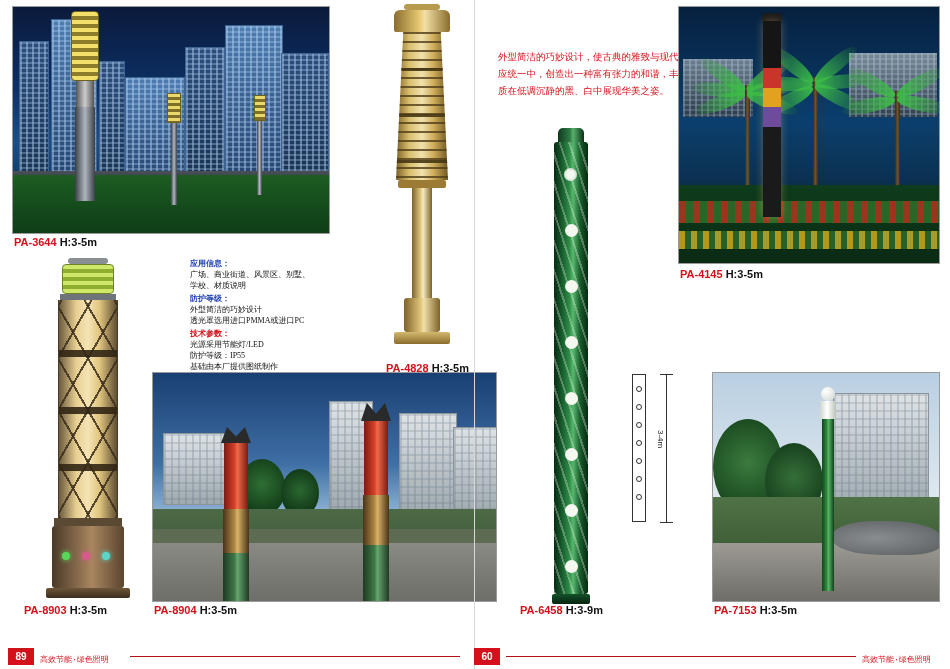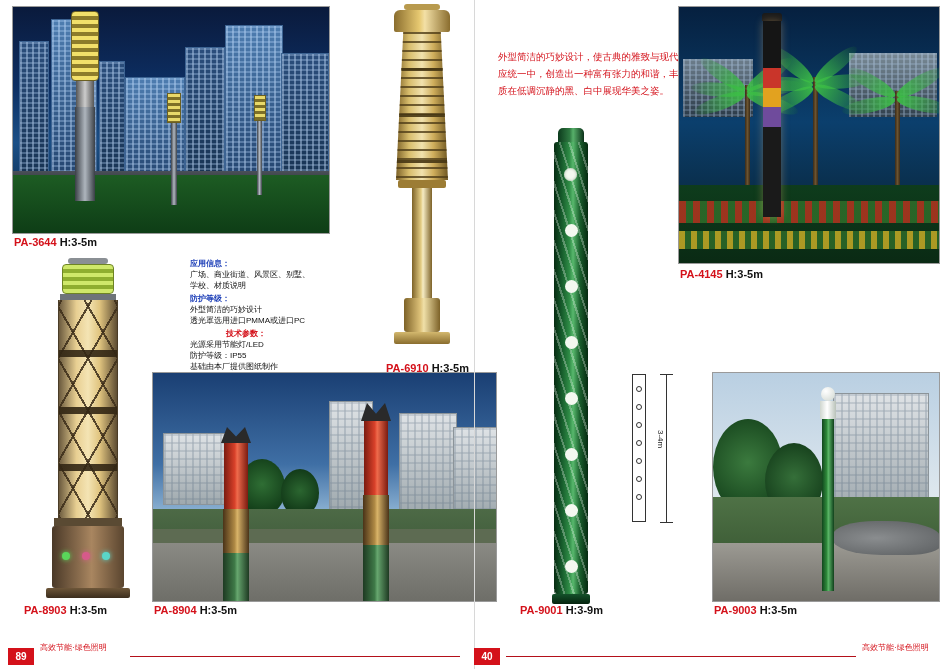"应用信息：" .spec { font-family: Liberation Sans, sans-serif -> Liberation Serif, serif }
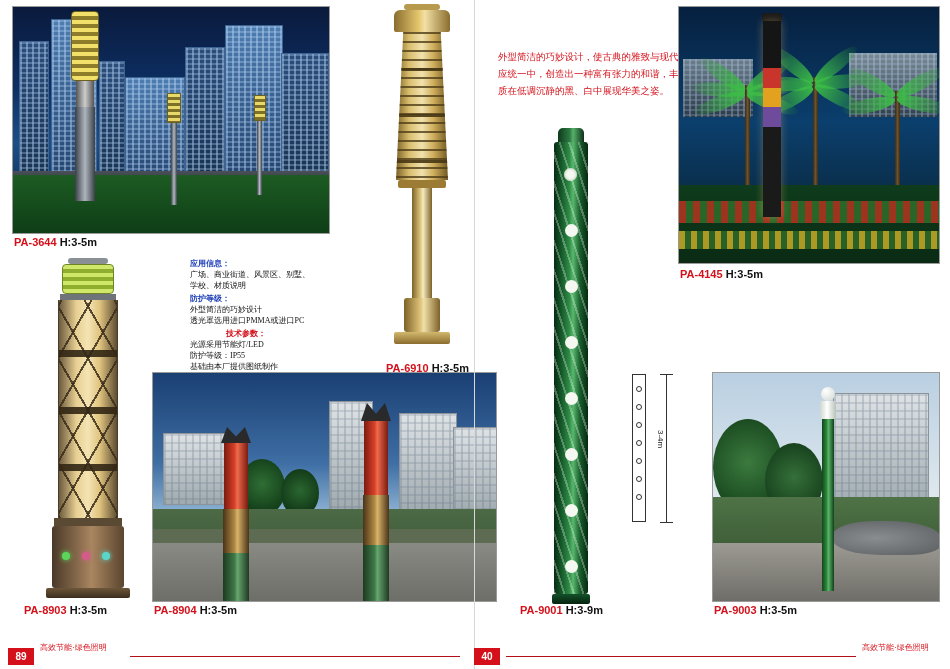"技术参数：" div.hd { margin-left: 36px -> none }
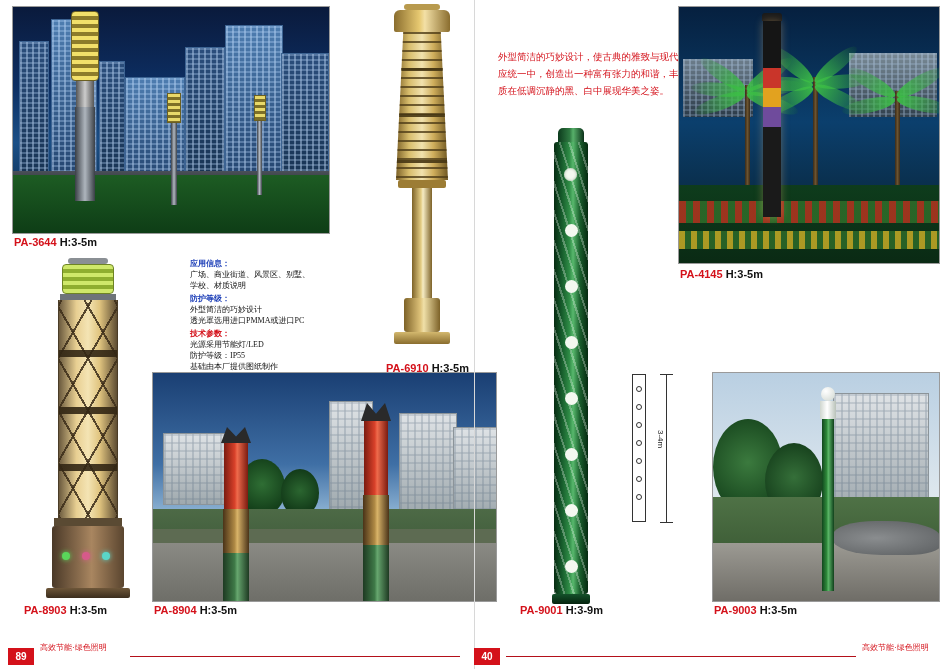"PA-6910" span.code { text: PA-6910 -> PA-4828 }
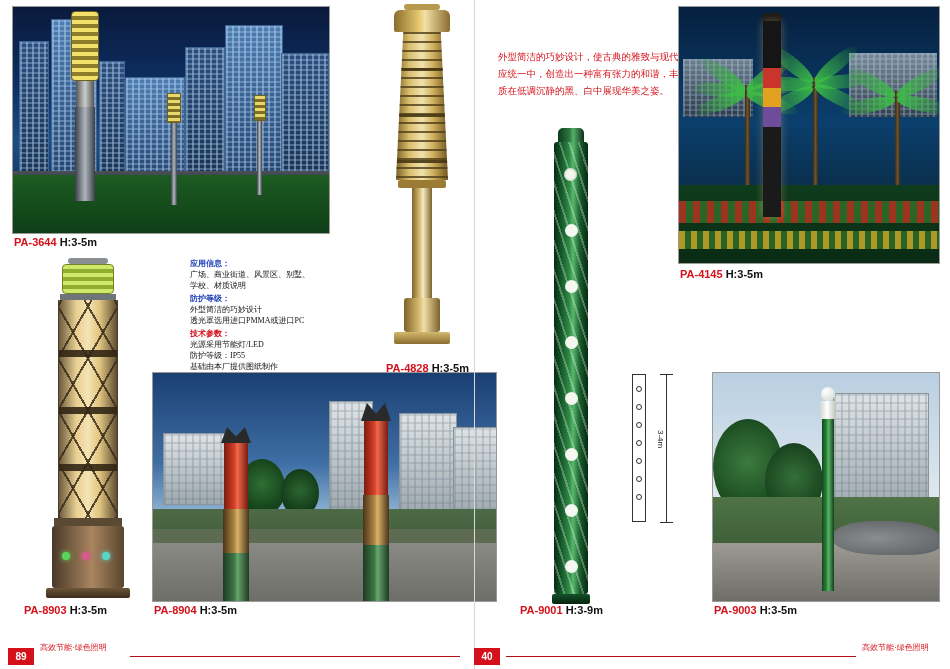"PA-9001" span.code { text: PA-9001 -> PA-6458 }
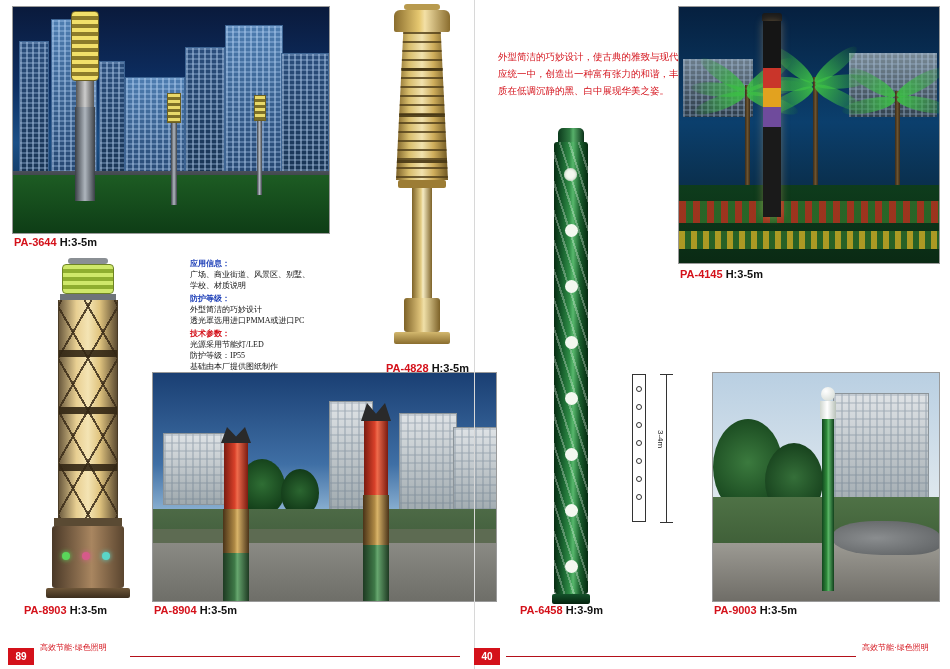"PA-9003" span.code { text: PA-9003 -> PA-7153 }
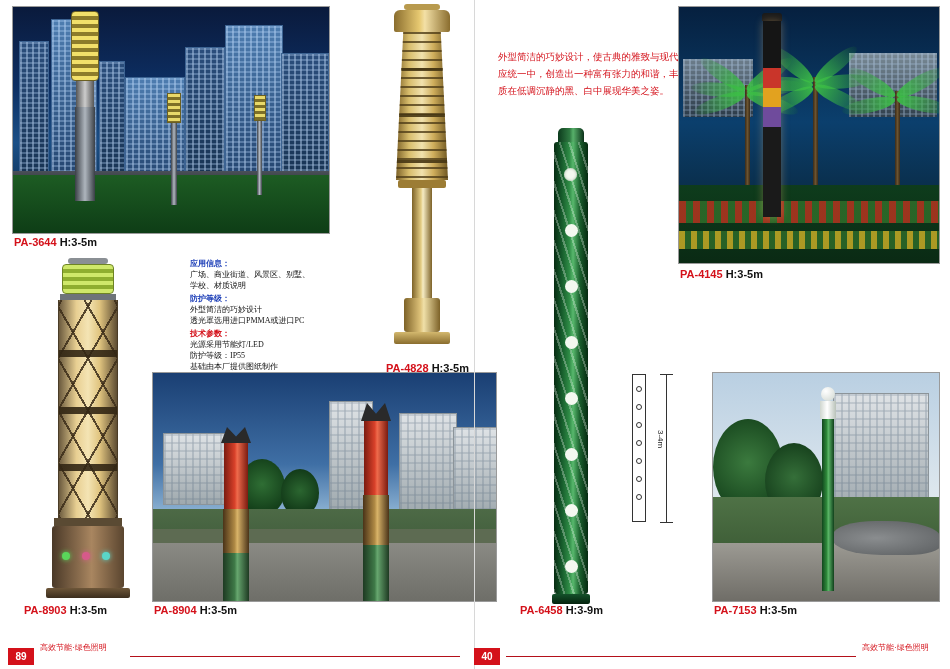"高效节能·绿色照明" .foot-txt { bottom: 16px -> 4px; font-family: Liberation Sans, sans-serif -> Liberation Mono, monospace }
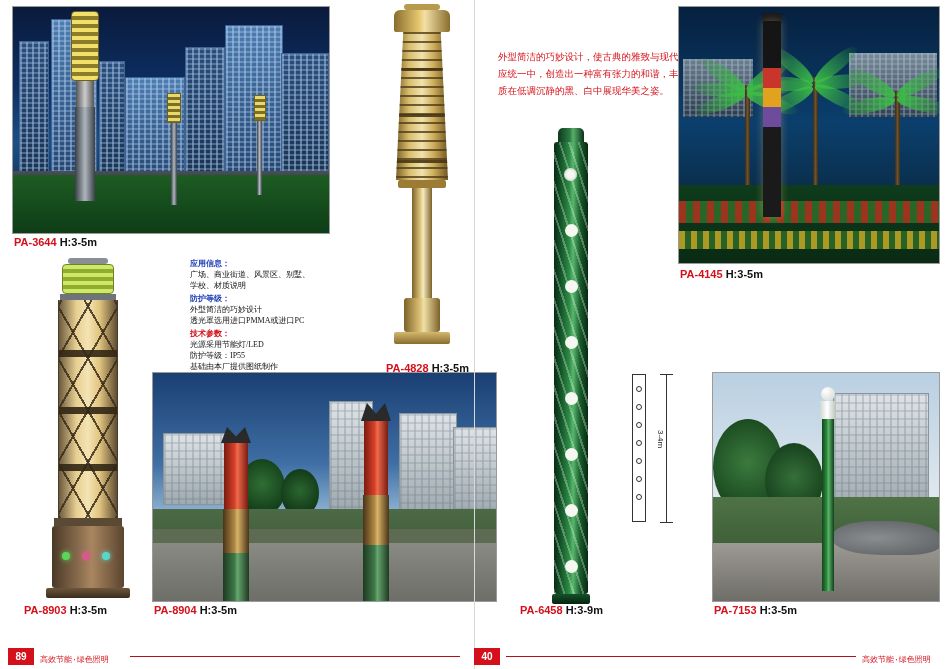"40" div.pagenum { text: 40 -> 60 }
